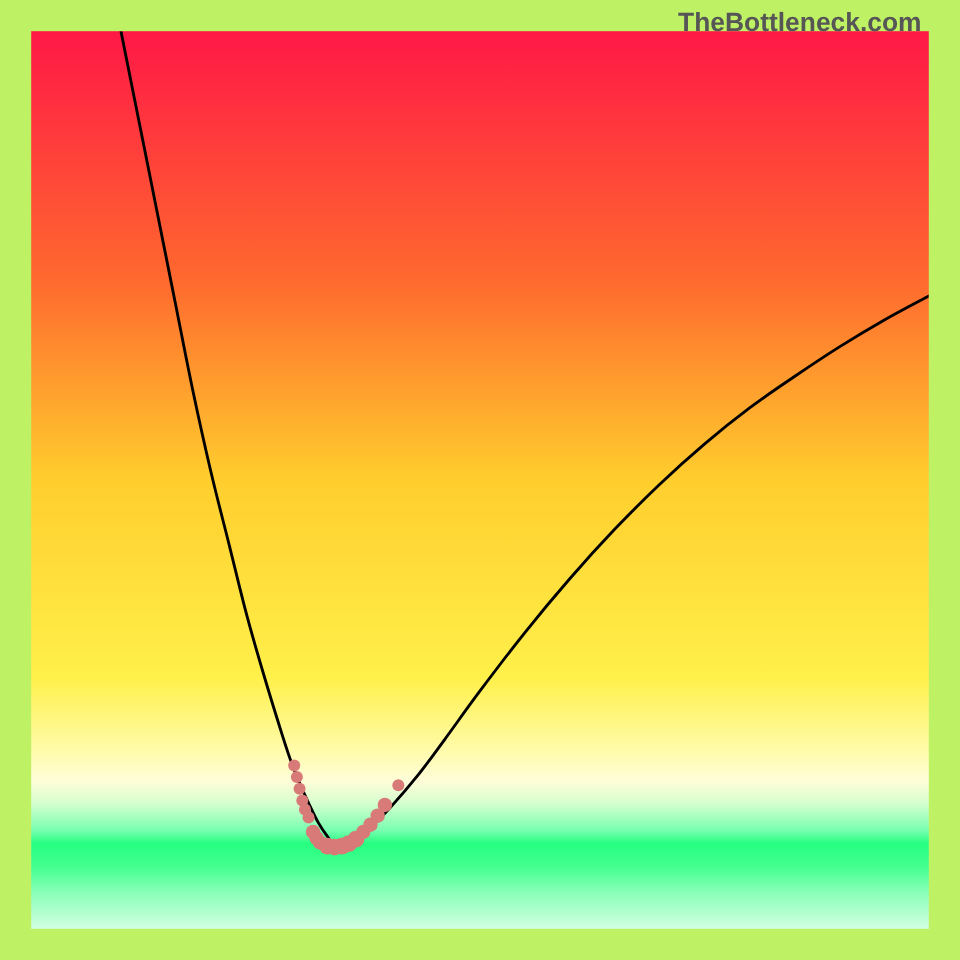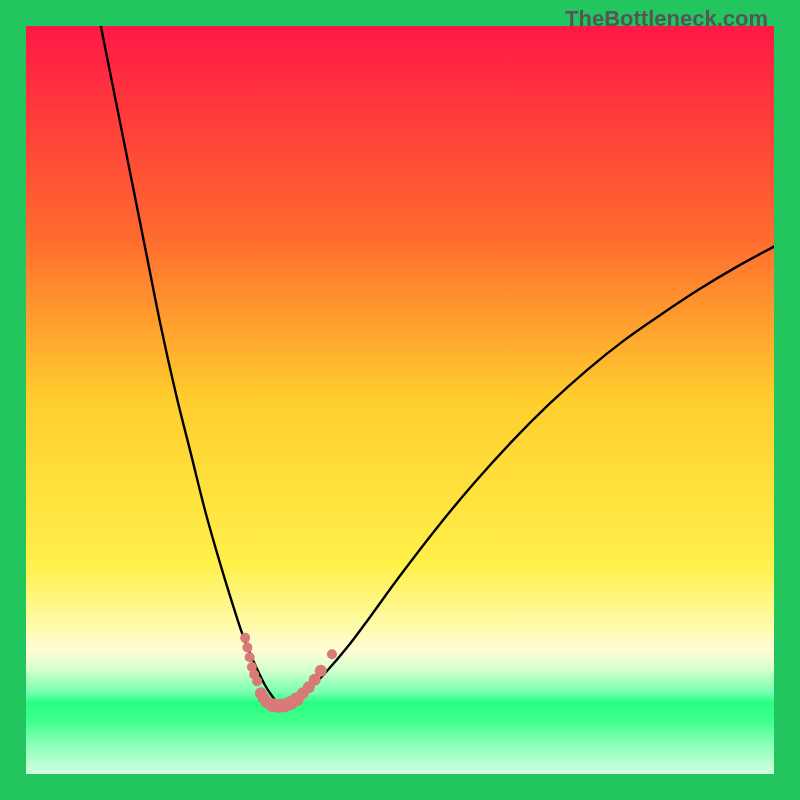"TheBottleneck.com" .frame { background: #22c55e -> #bef264 }
